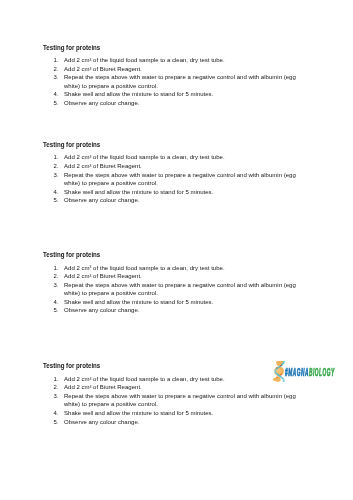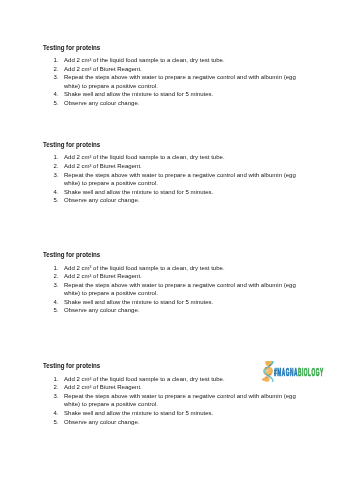"#MAGNABIOLOGY" div.logo { font-style: none -> italic; left: 262px -> 273px }
